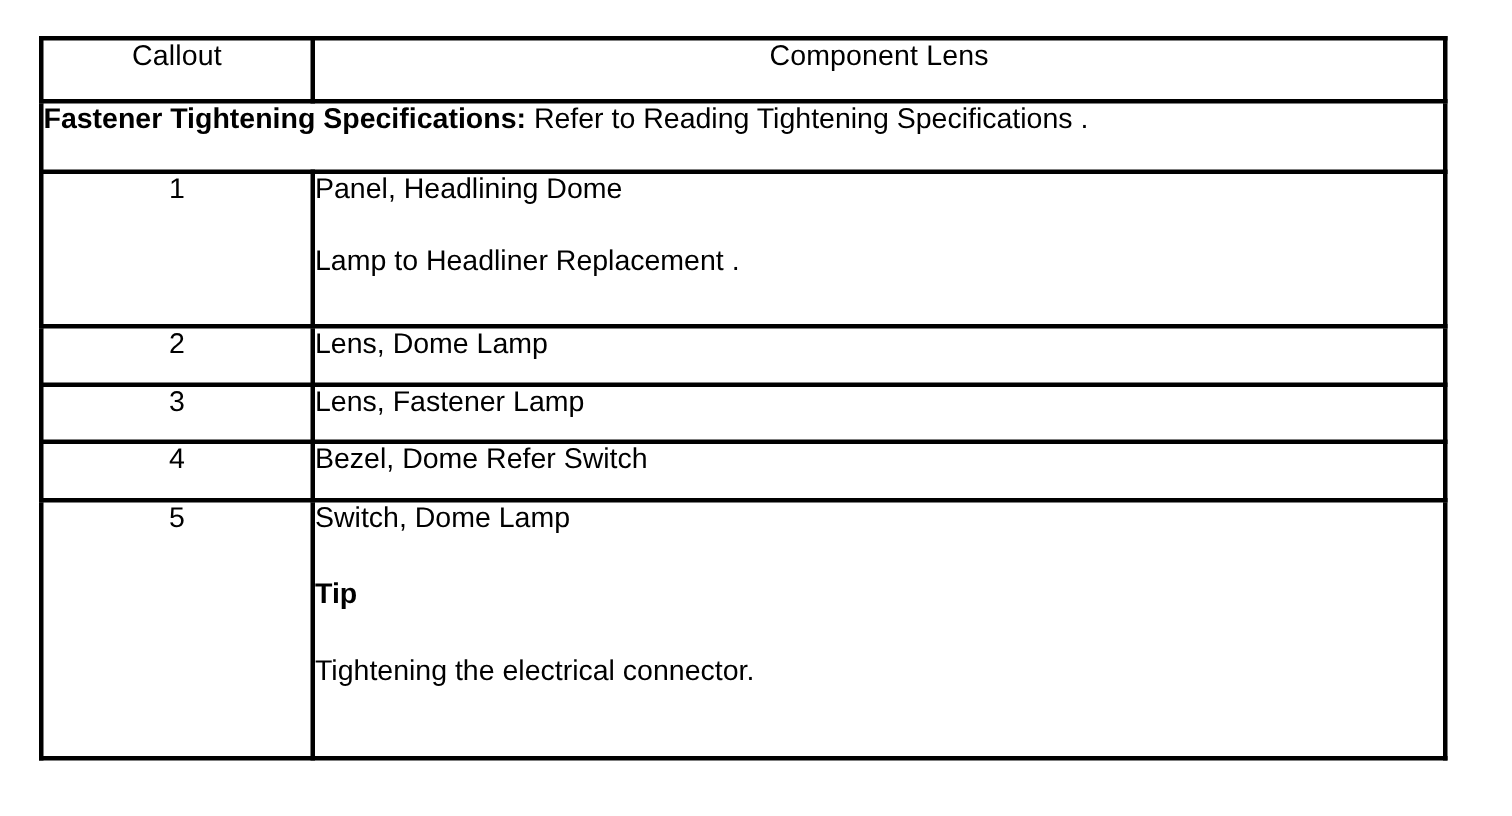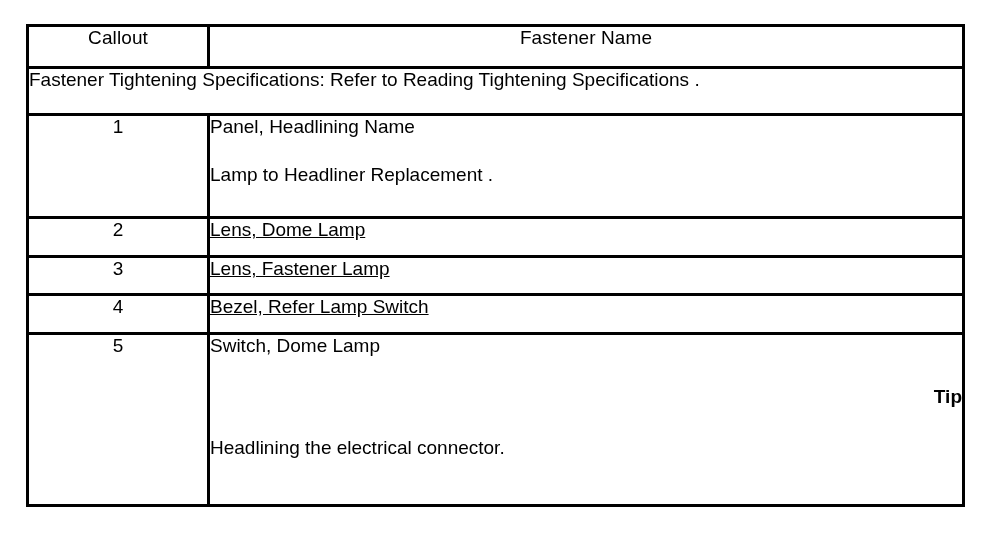"Fastener Name" span.hdr-inner { text: Fastener Name -> Component Lens }
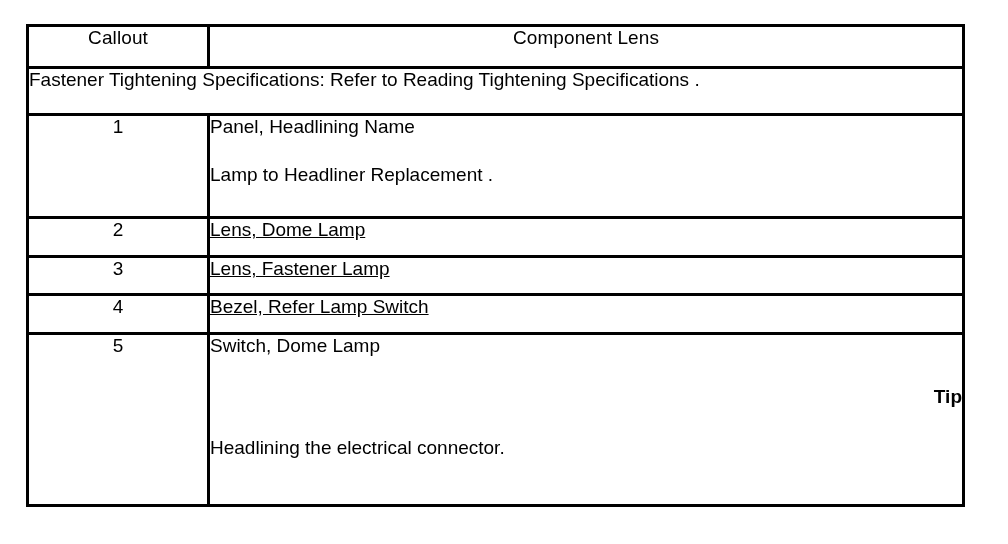"Fastener Tightening Specifications:" .spec-bold { font-weight: normal -> bold }
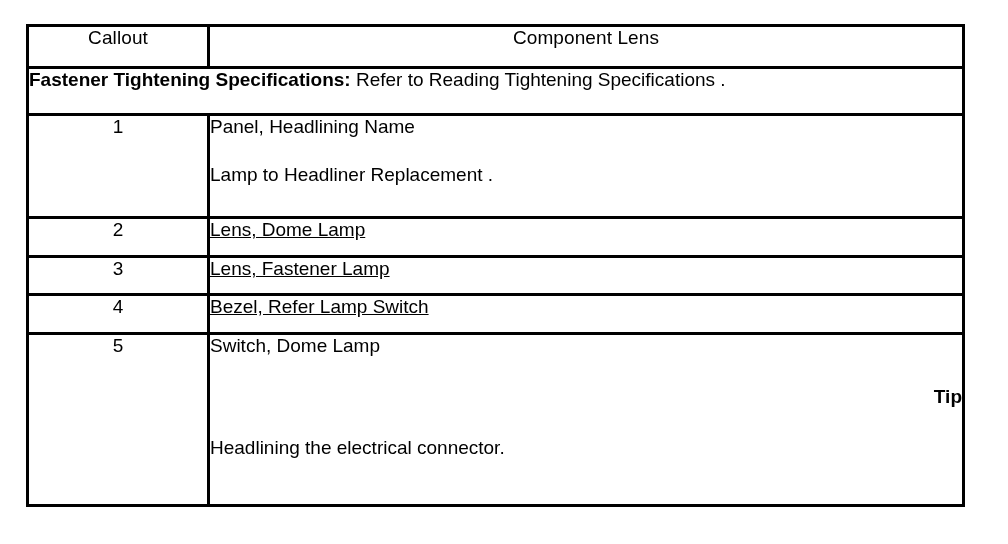"Panel, Headlining Name" span.line { text: Name -> Dome }
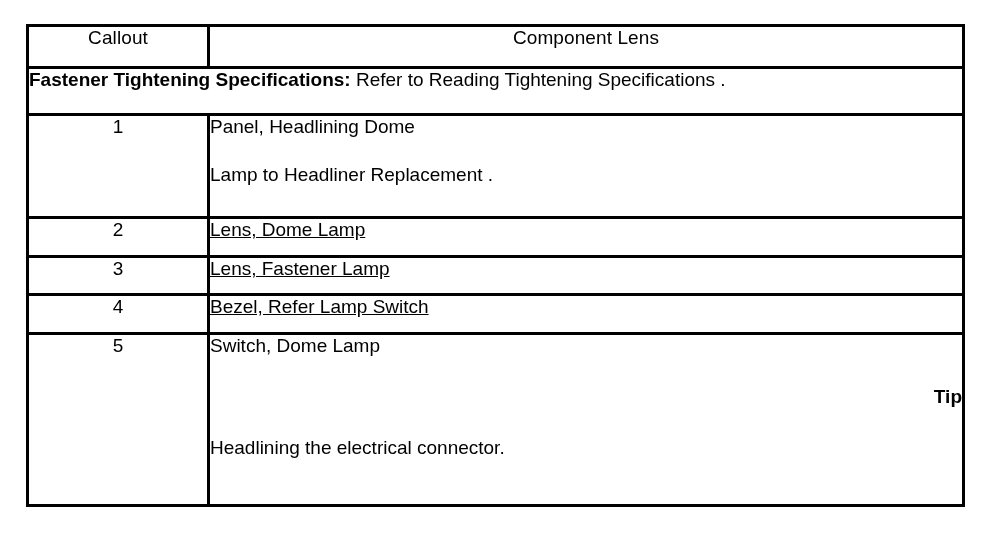"Lens, Dome Lamp" .row-2 .name-cell, .row-3 .name-cell, .row-4 .name-cell { text-decoration: underline -> none }
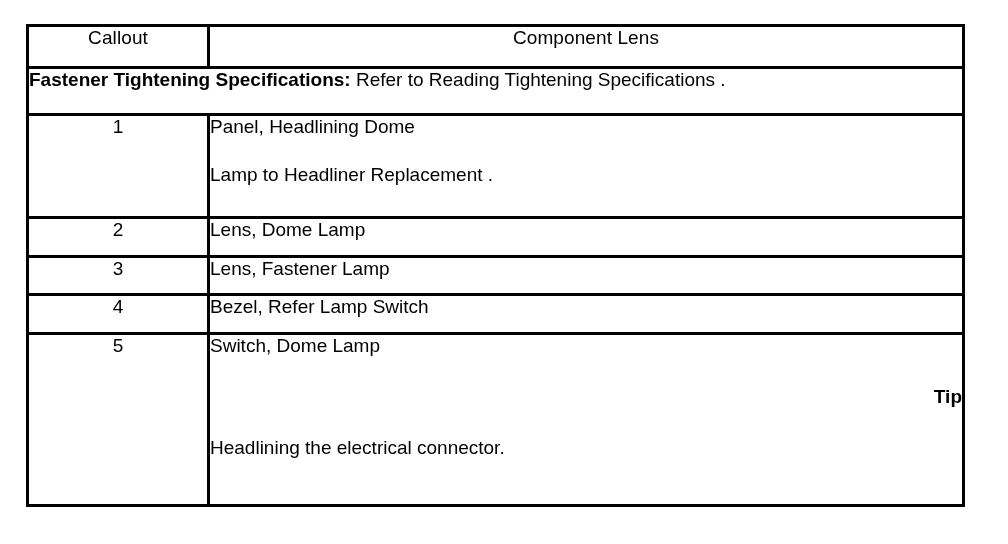"Bezel, Refer Lamp Switch" span.line { text: Refer Lamp -> Dome Refer }
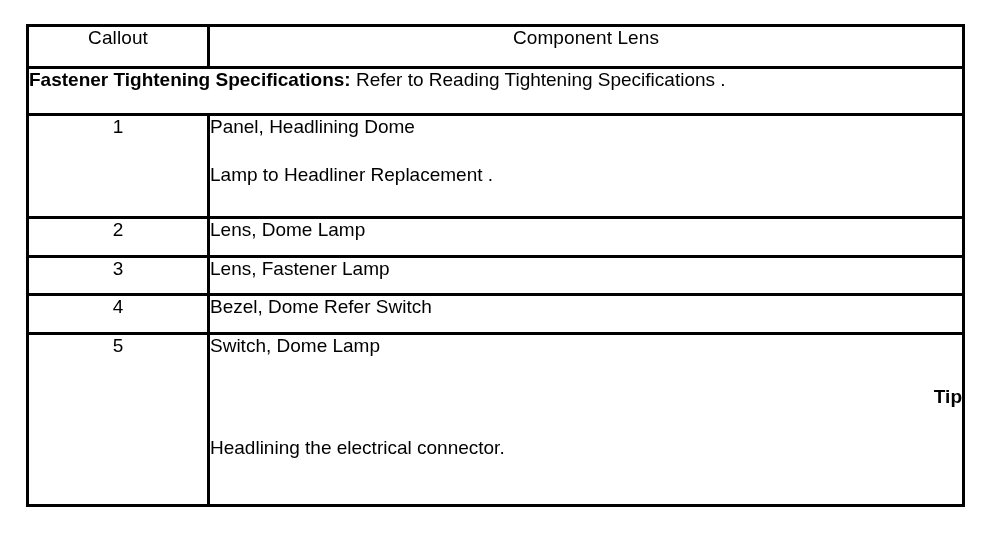"Tip" .name-cell .line.bold { text-align: right -> none }
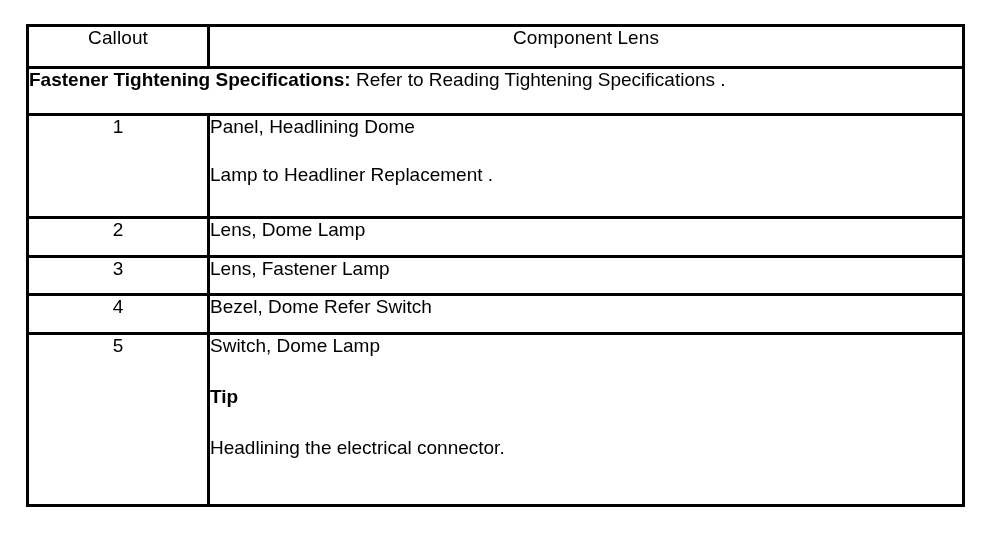"Headlining the electrical connector." span.line { text: Headlining -> Tightening }
